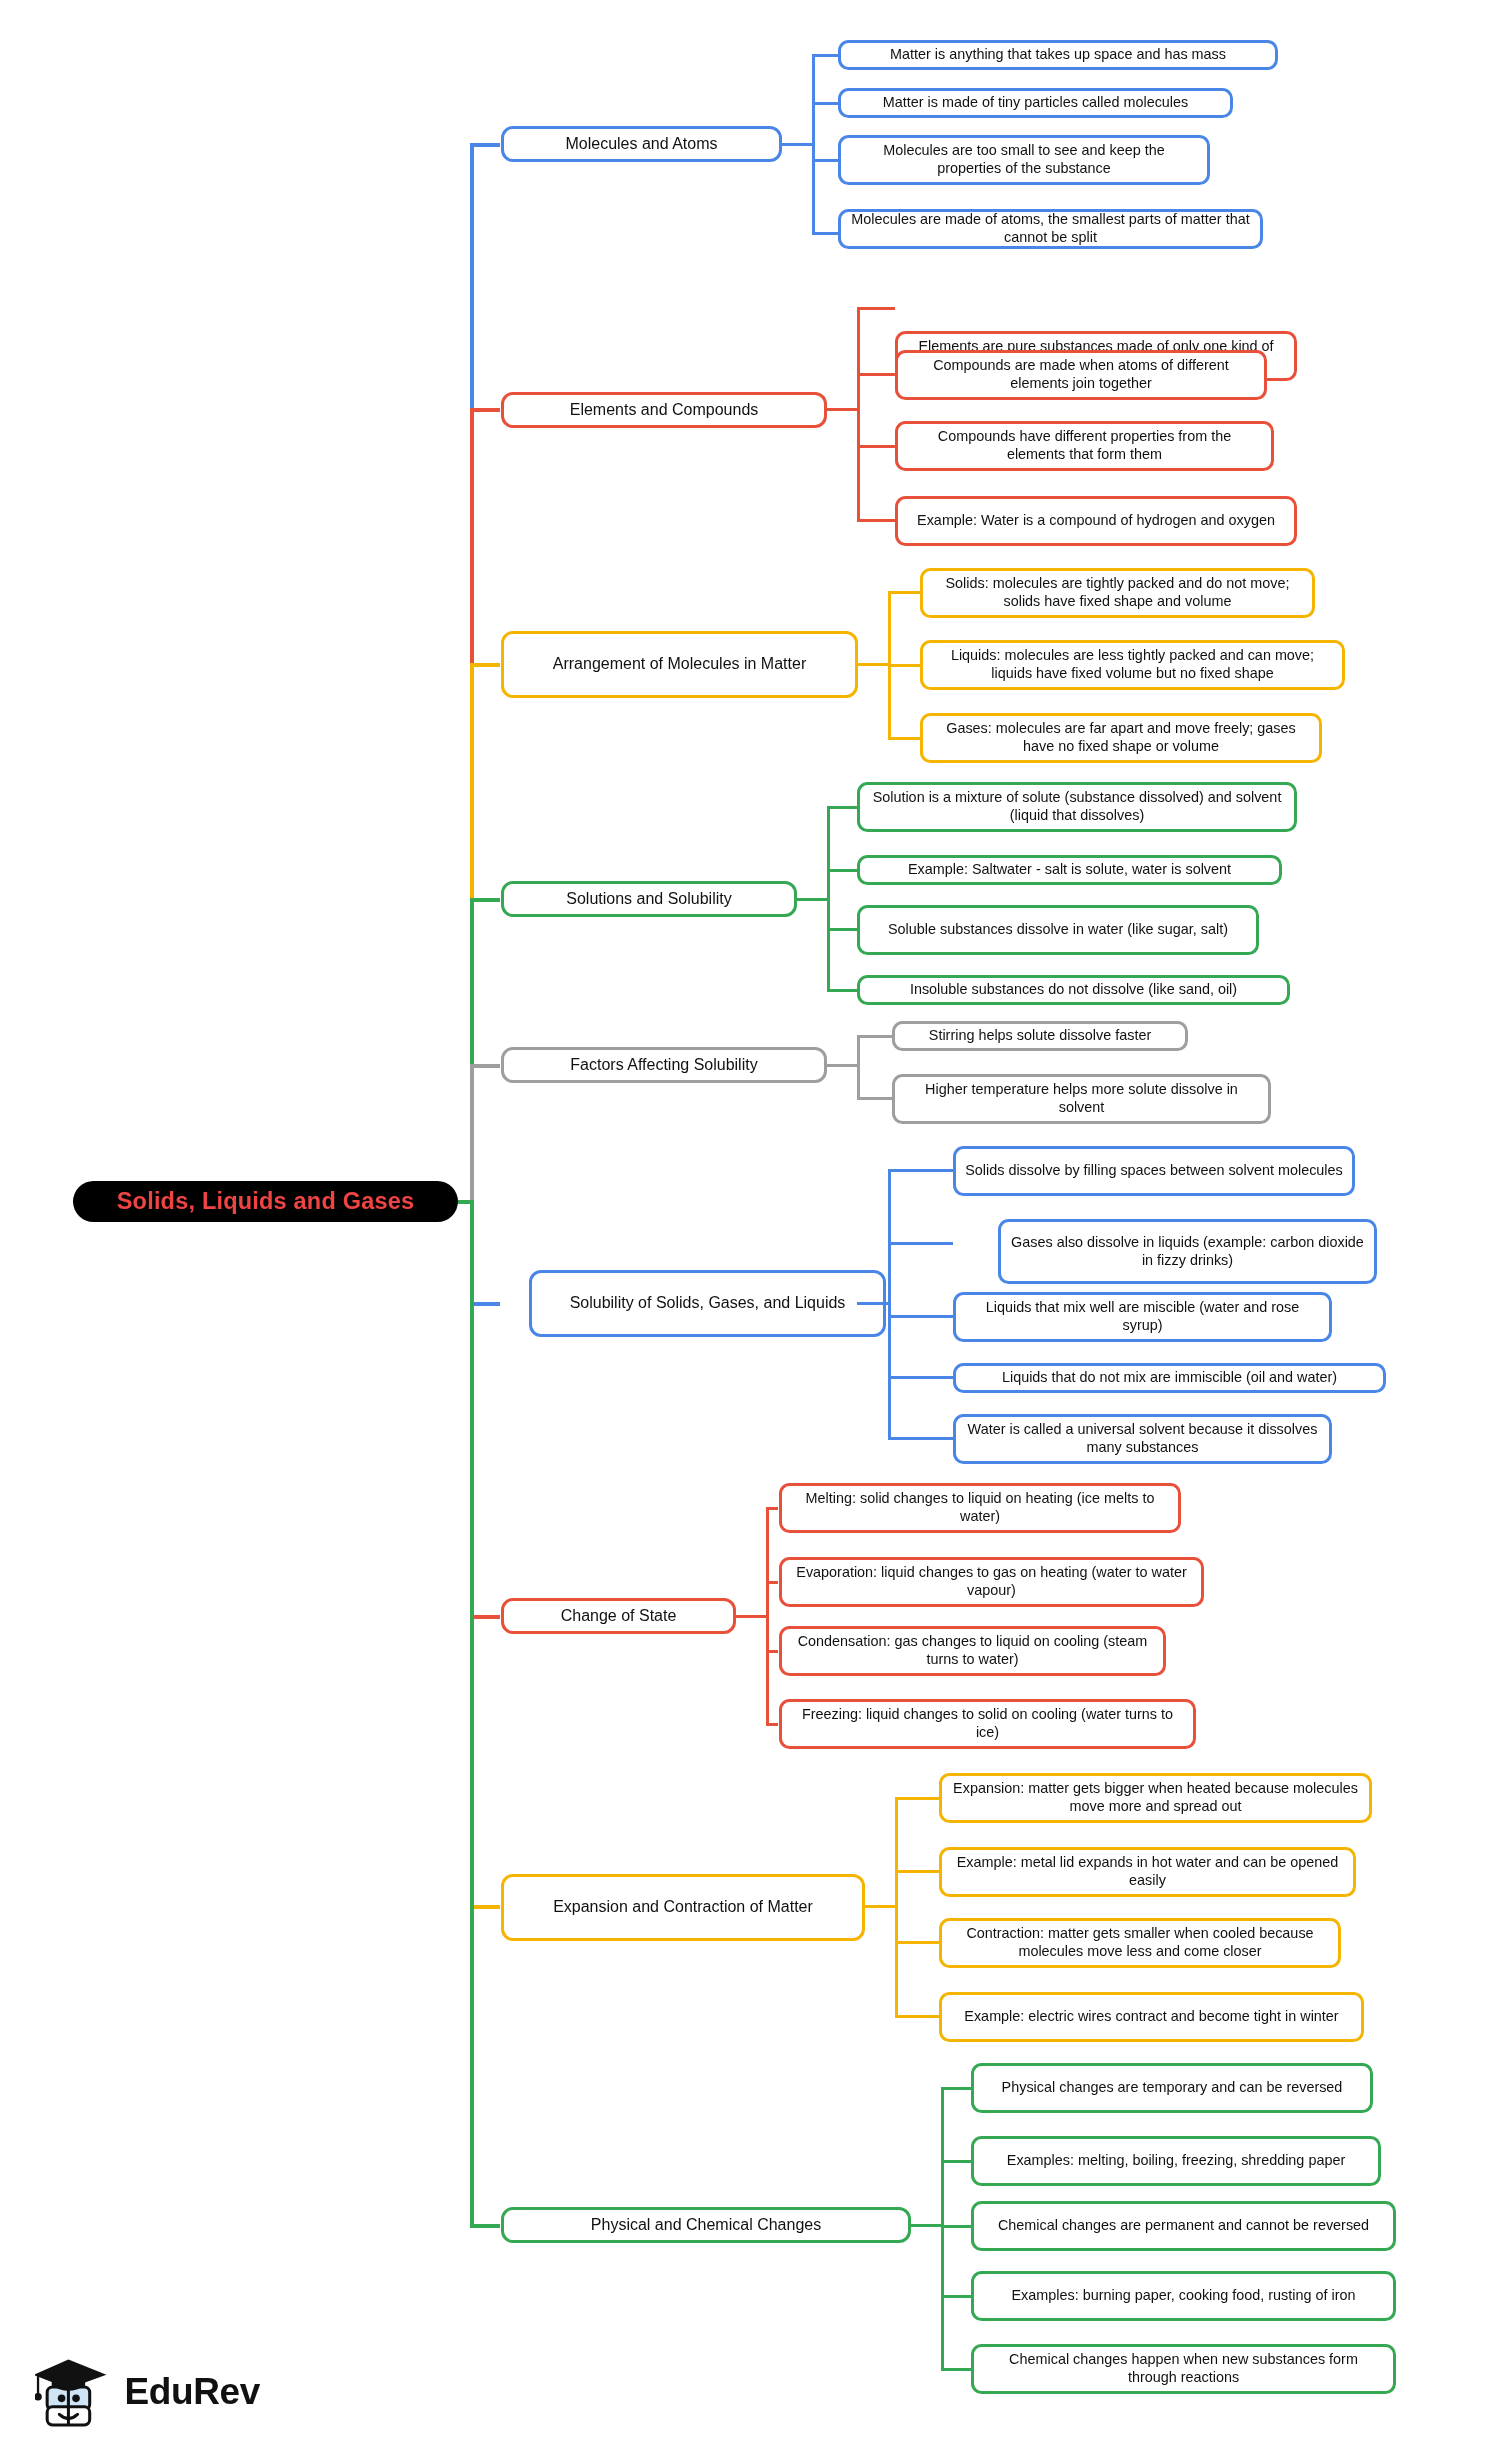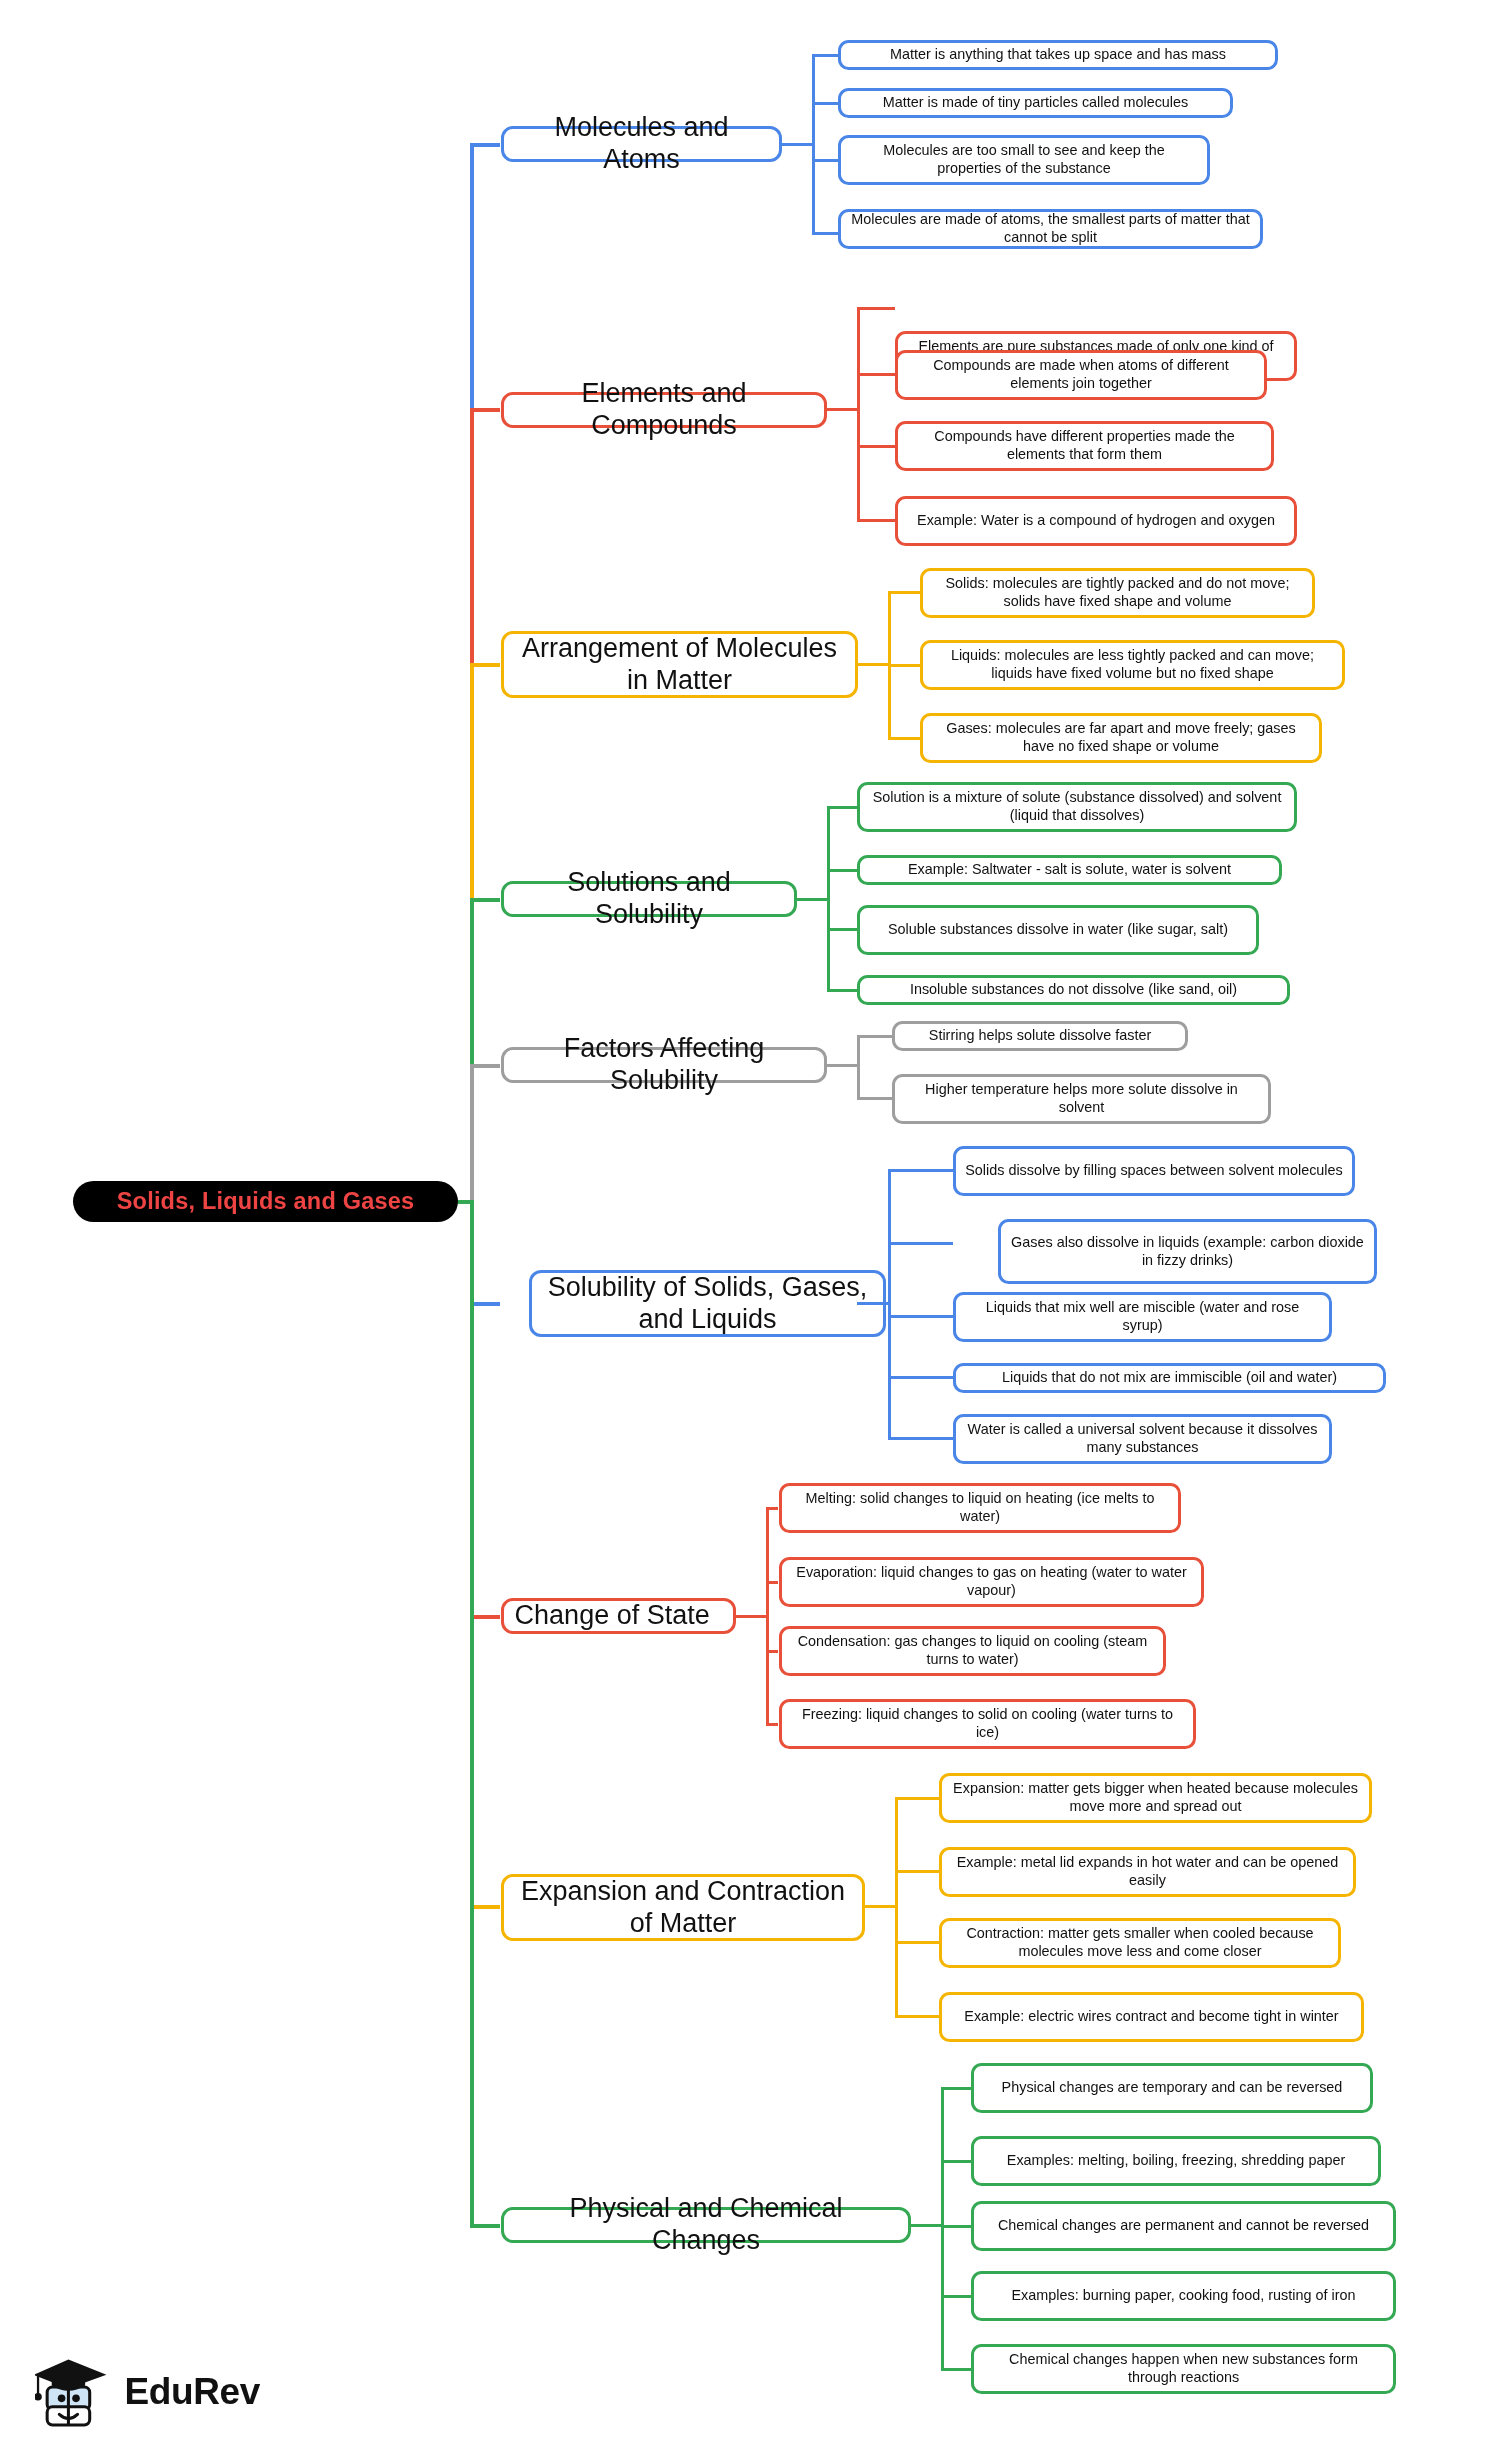"Molecules and Atoms" .branch-title { font-size: 27px -> 16px; justify-content: none -> center }
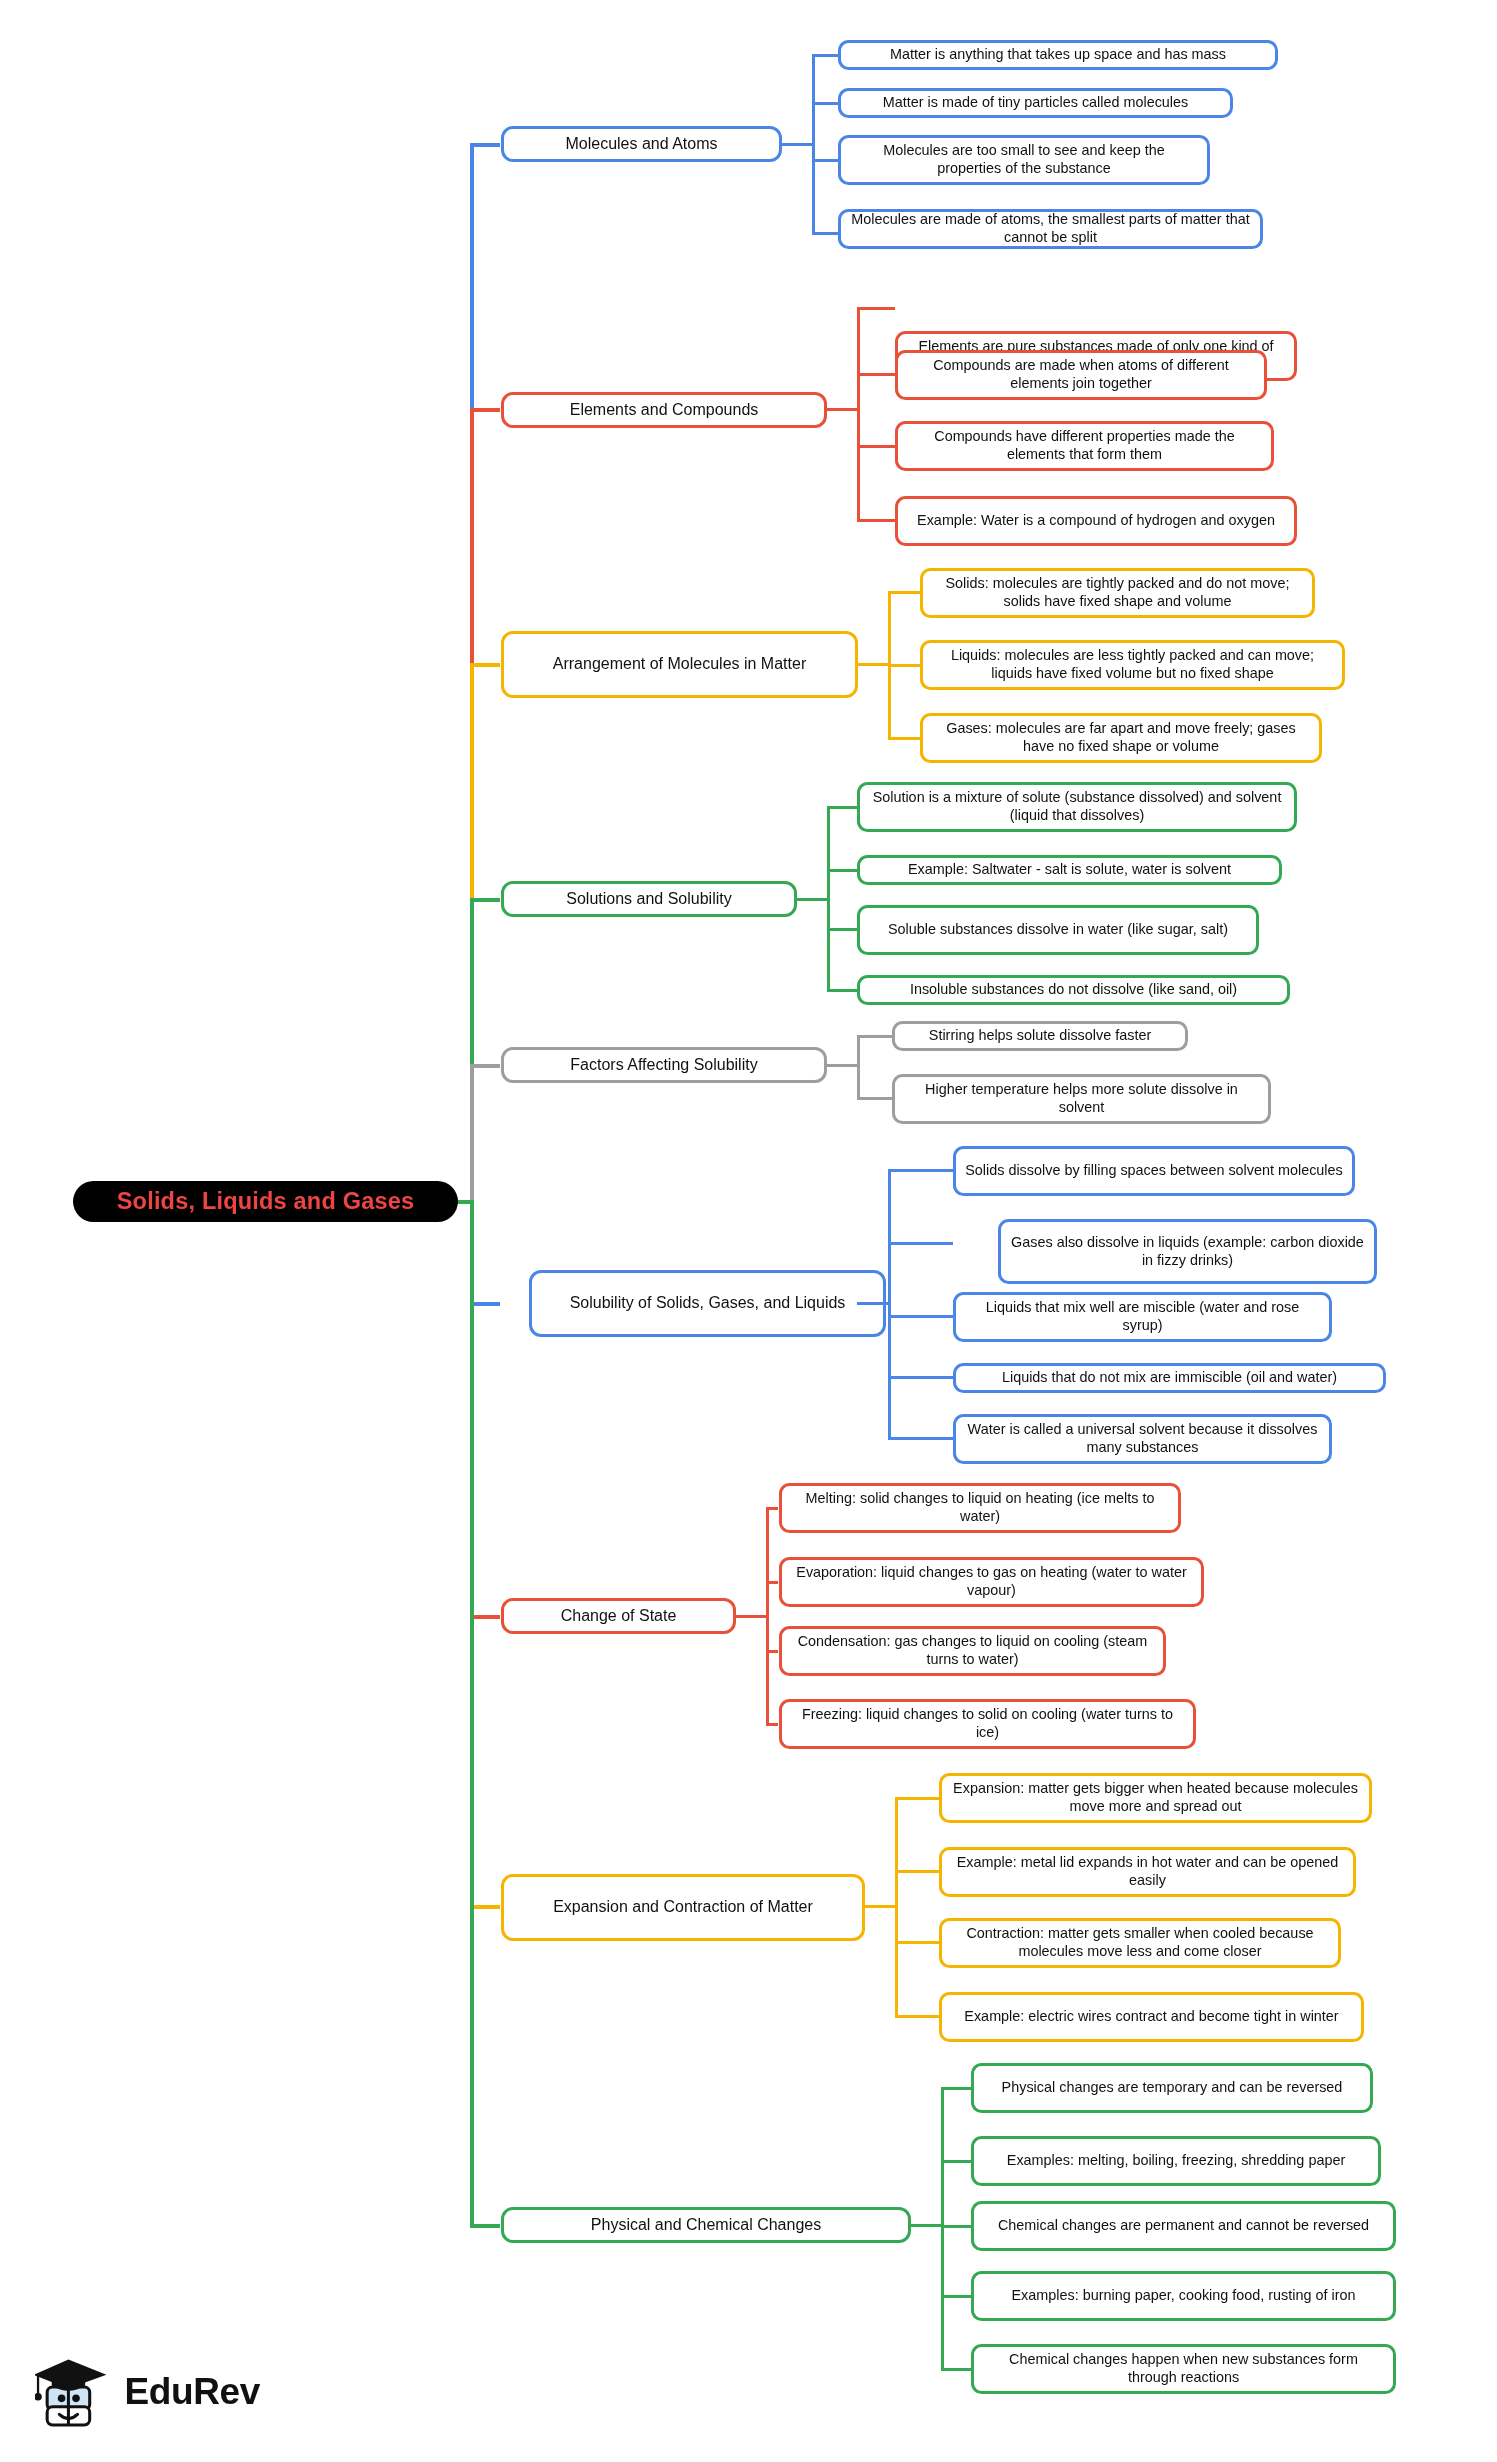"Compounds have different properties made" span { text: made -> from }
